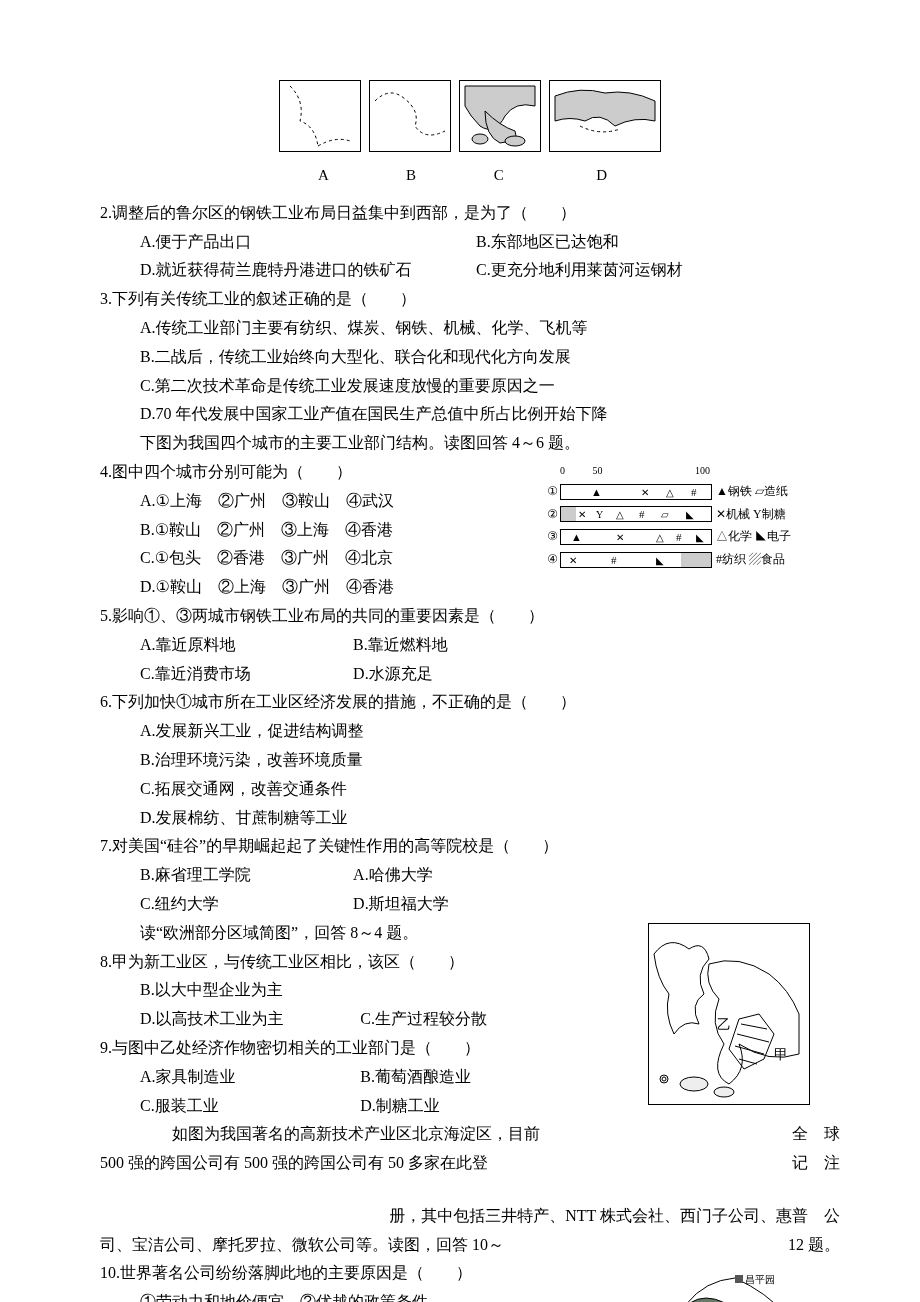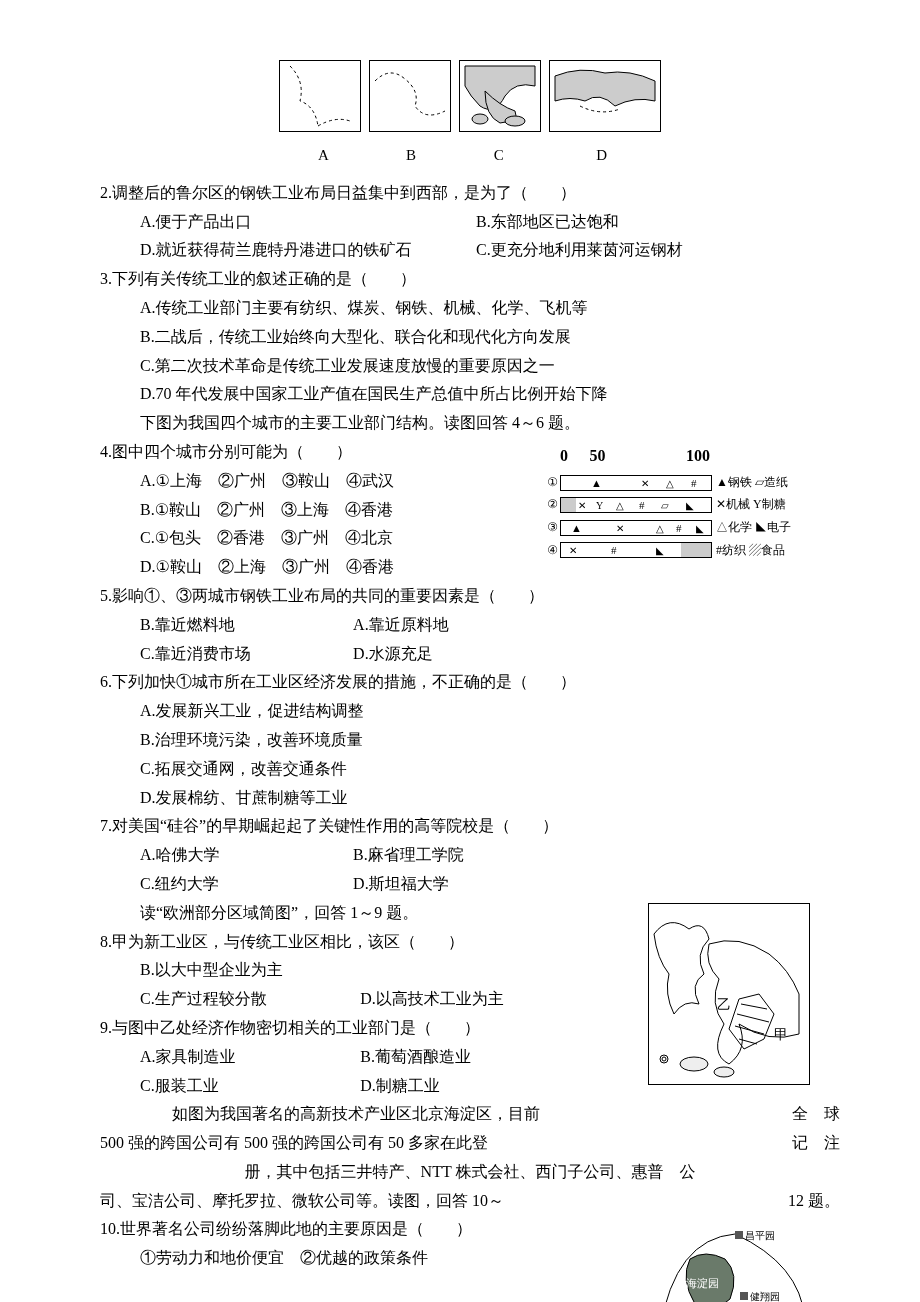"A B C D" .figure-box { margin-top: none -> 20px }
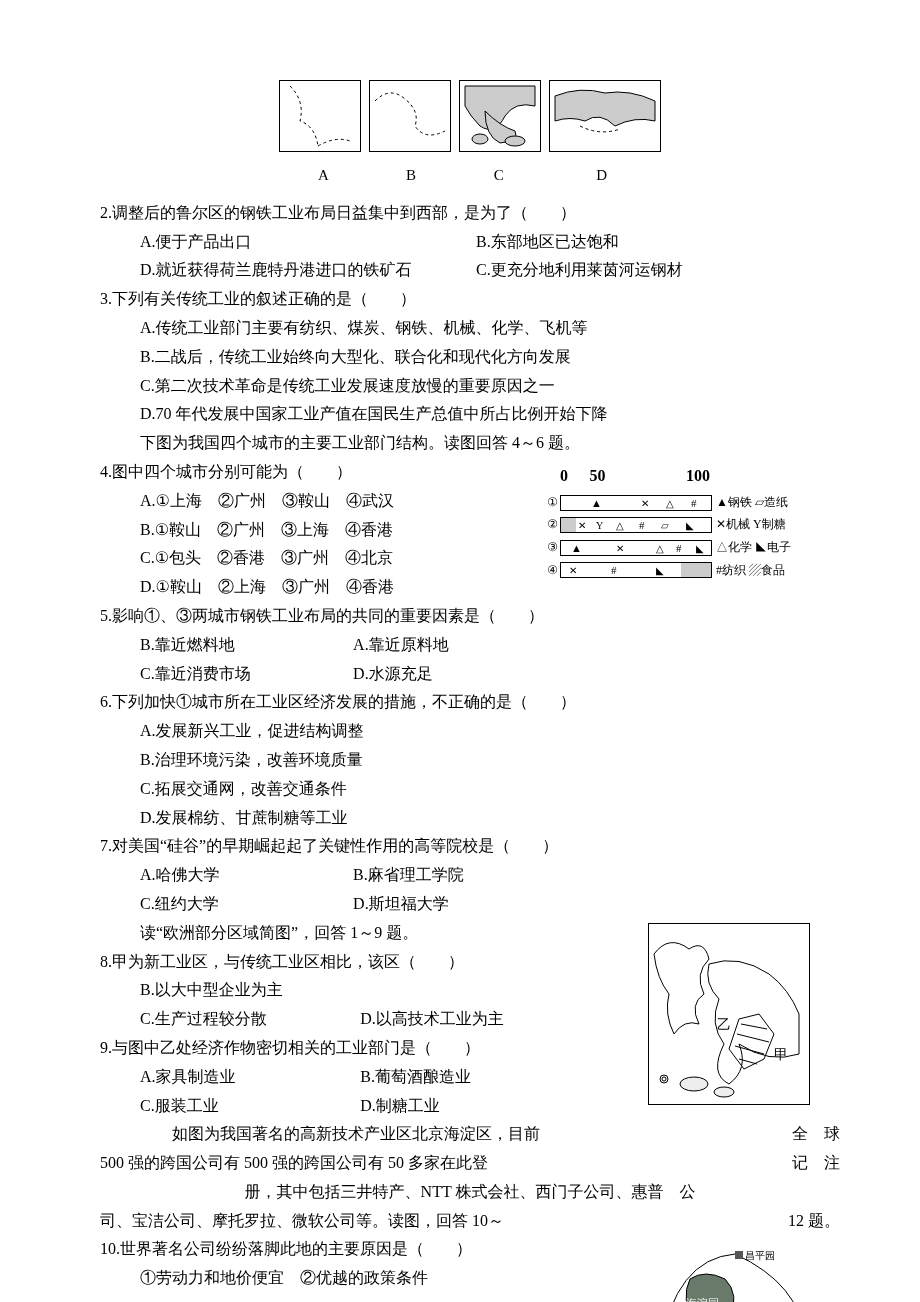"50" .axis-row { font-size: 16px -> 10px; font-weight: bold -> none }
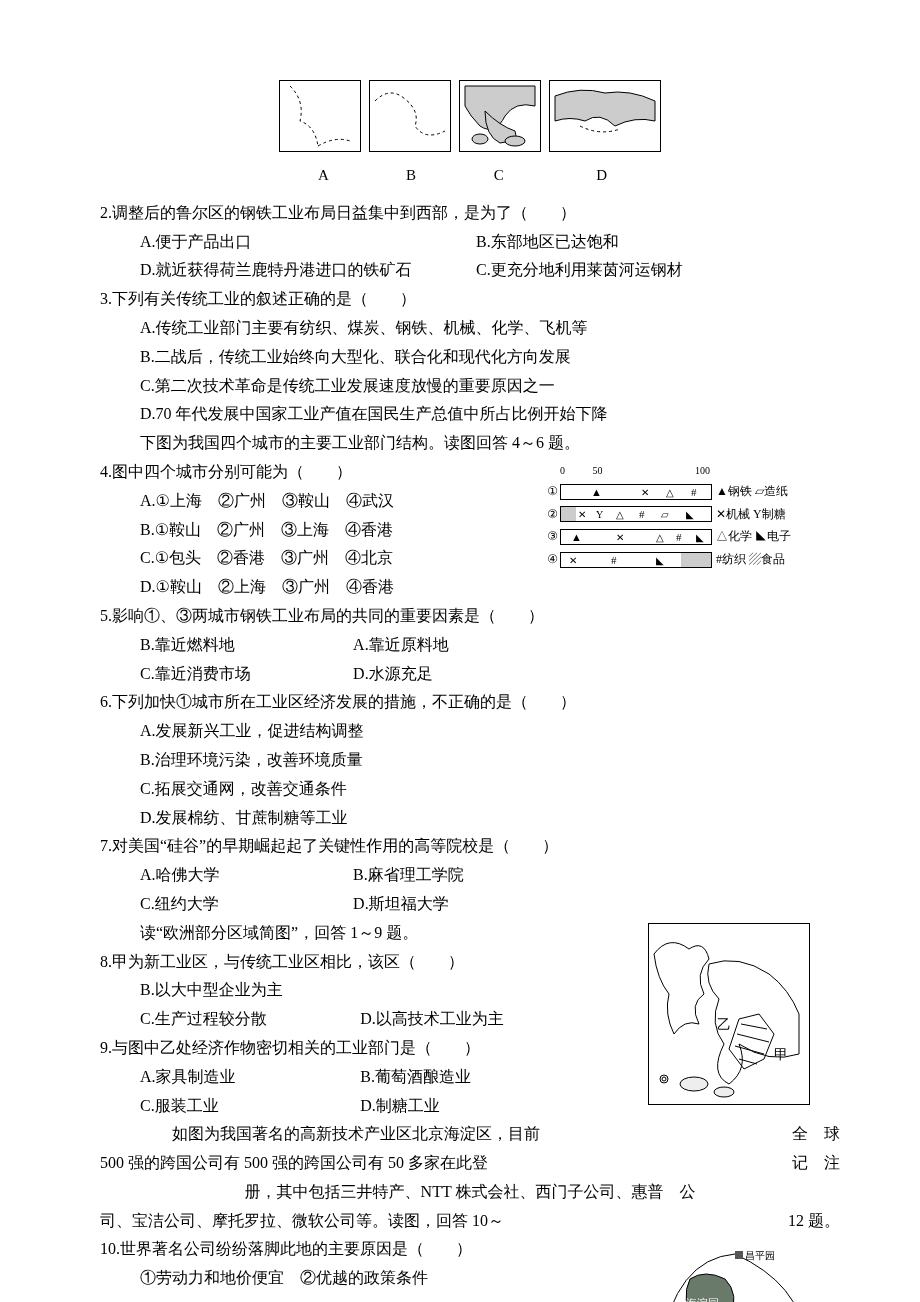"B.靠近燃料地" span { order: before "A.靠近原料地" -> after "A.靠近原料地" }
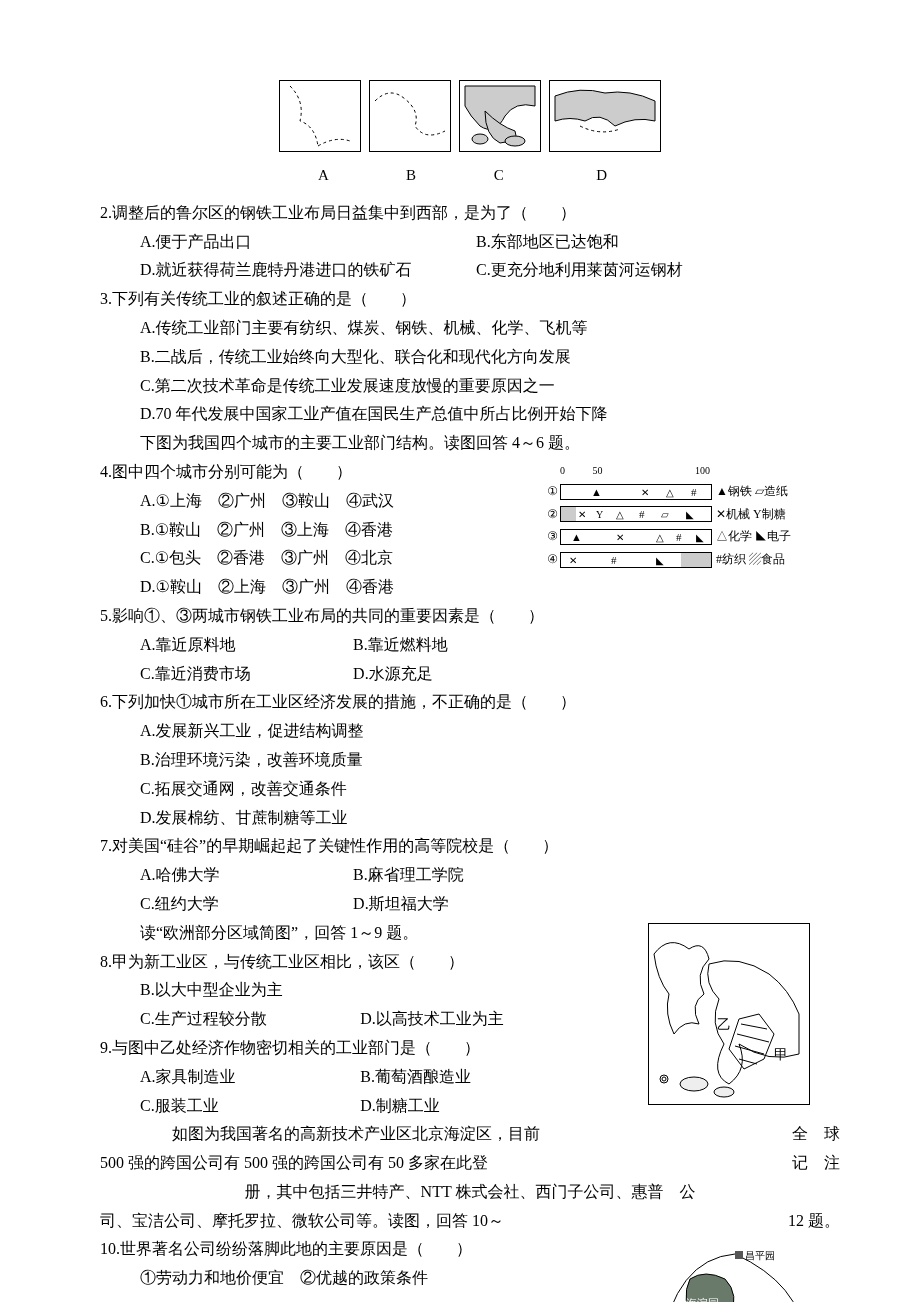"A.哈佛大学" span { order: before "B.麻省理工学院" -> after "B.麻省理工学院" }
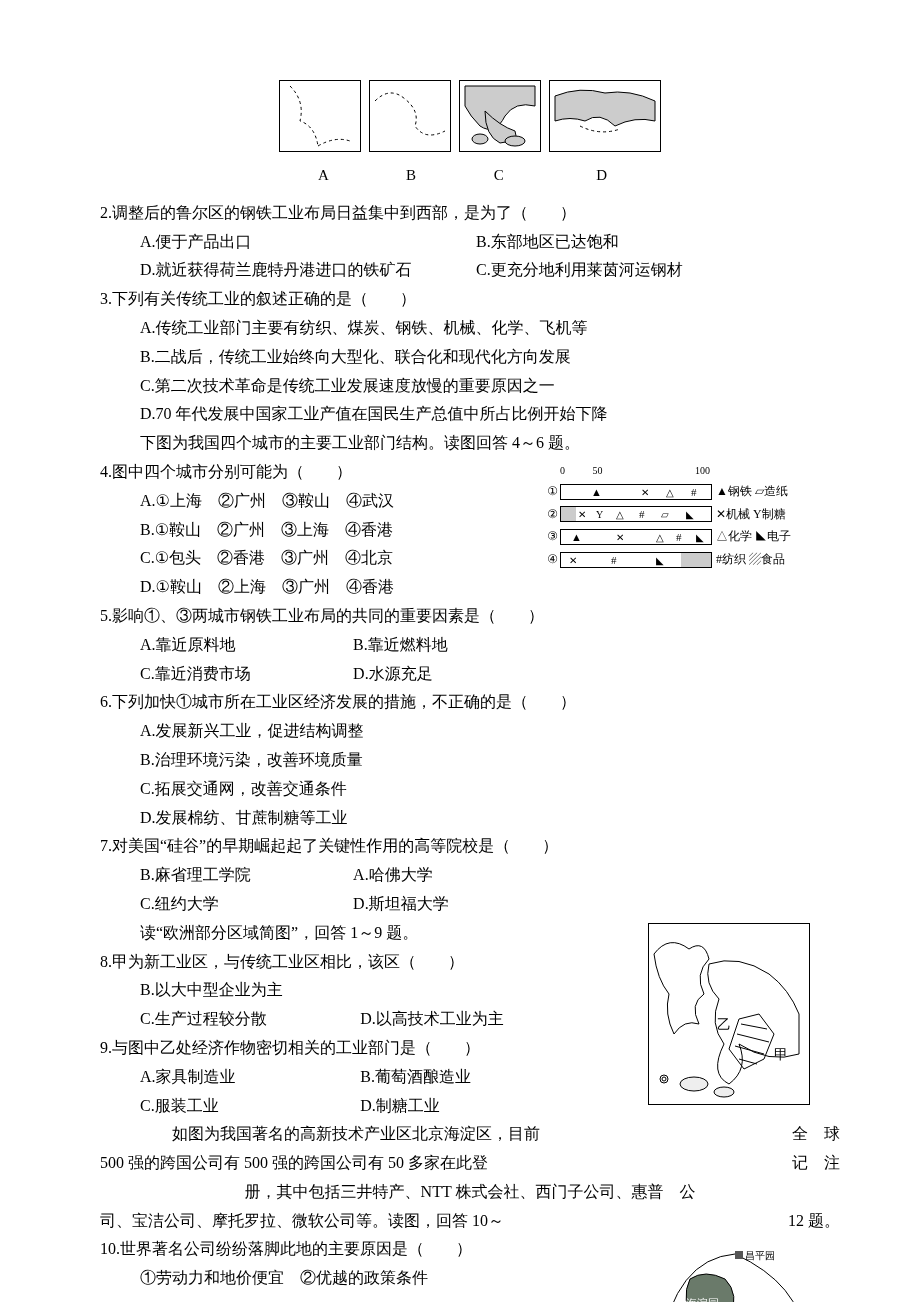"读“欧洲部分区域简图”，回答 1～9 题。" div.indent { text: 1～9 -> 8～4 }
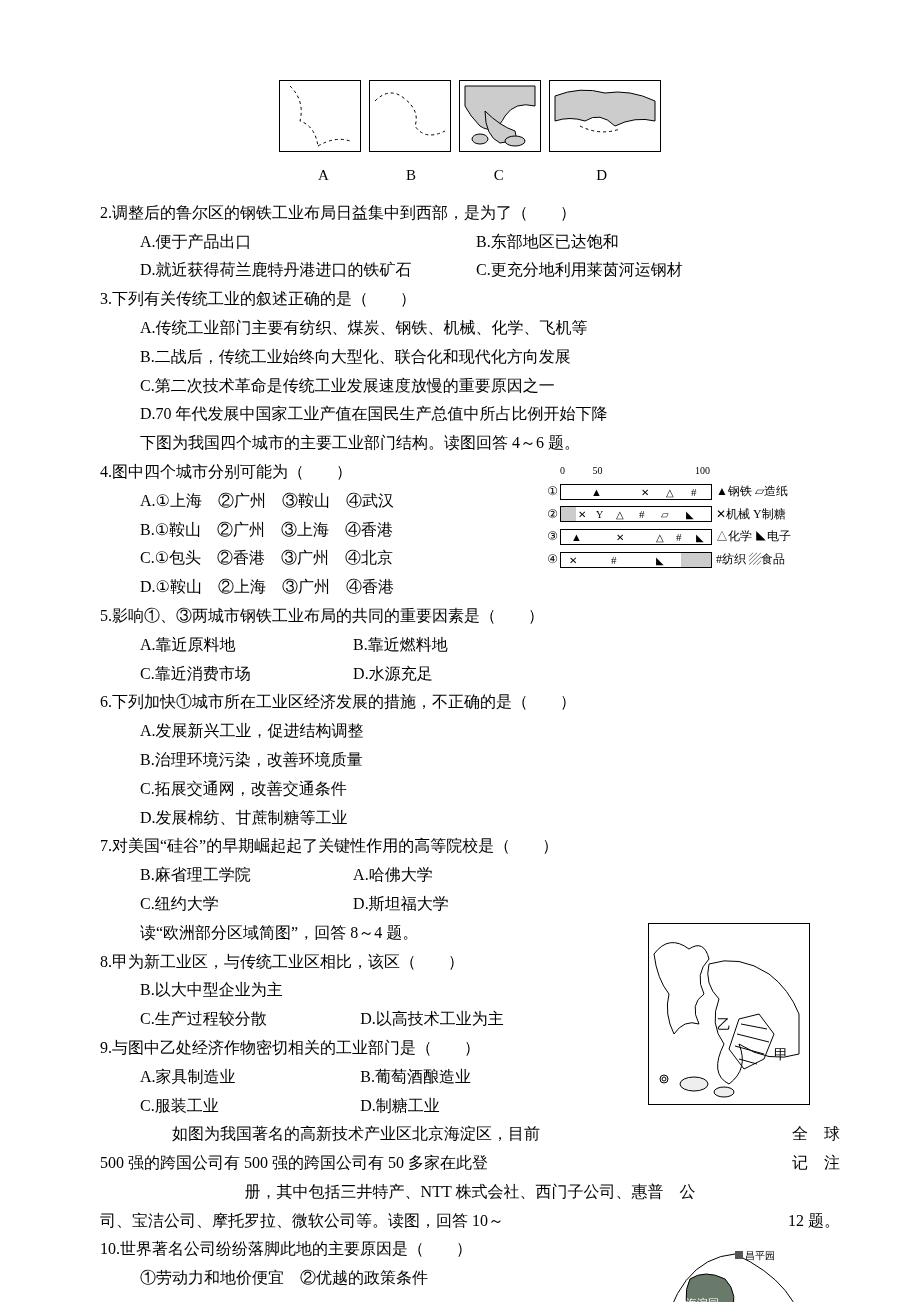"C.生产过程较分散" span { order: before "D.以高技术工业为主" -> after "D.以高技术工业为主" }
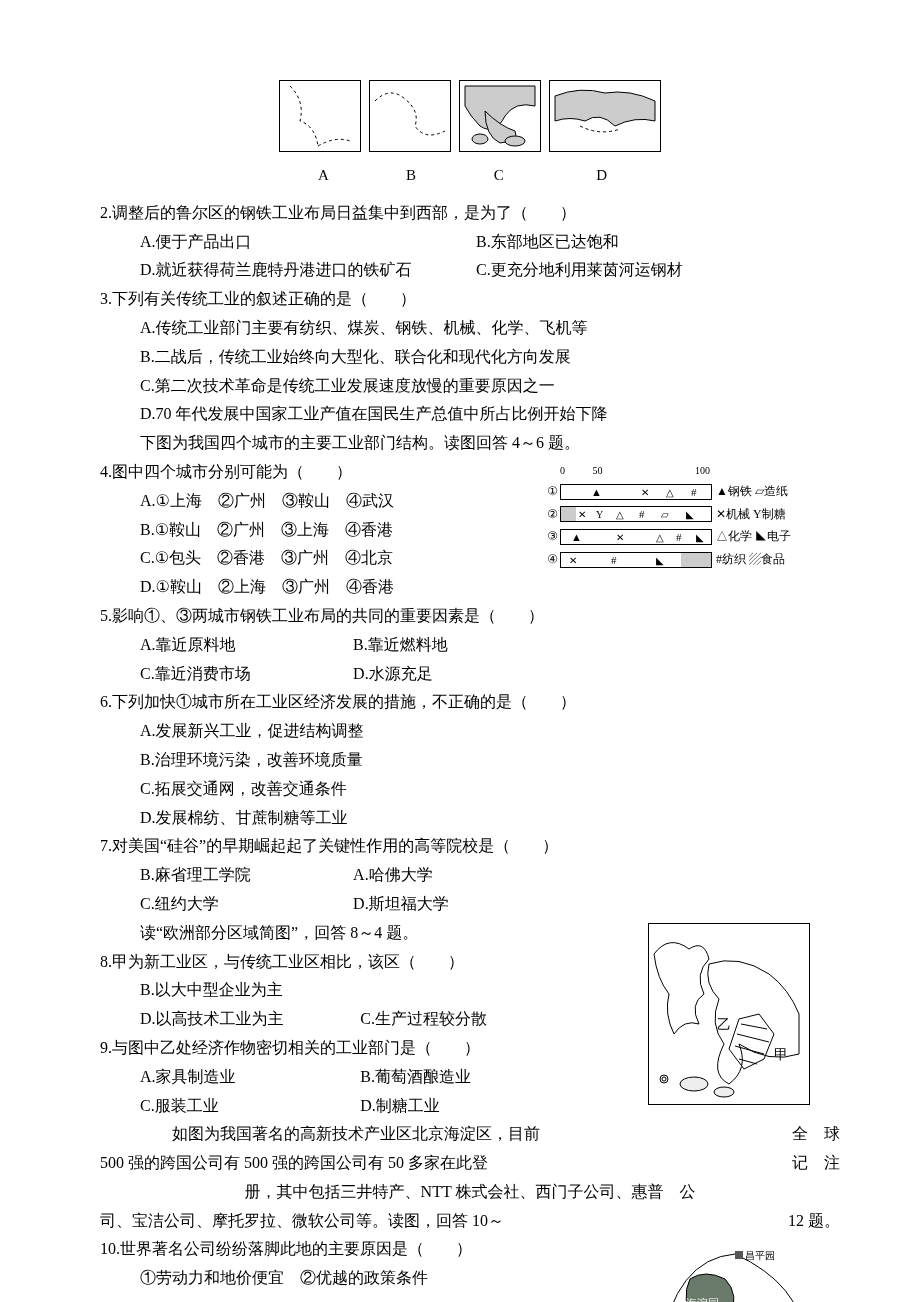"册，其中包括三井特产、NTT 株式会社、西门子公司、惠" div { justify-content: center -> flex-end; margin-top: none -> 24px }
